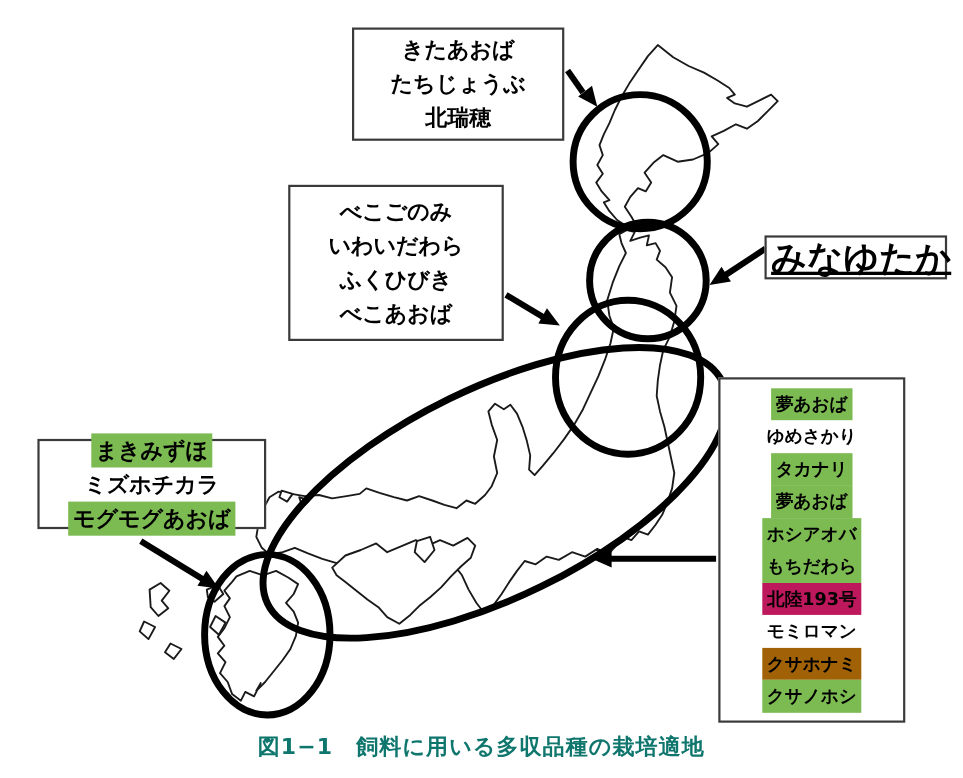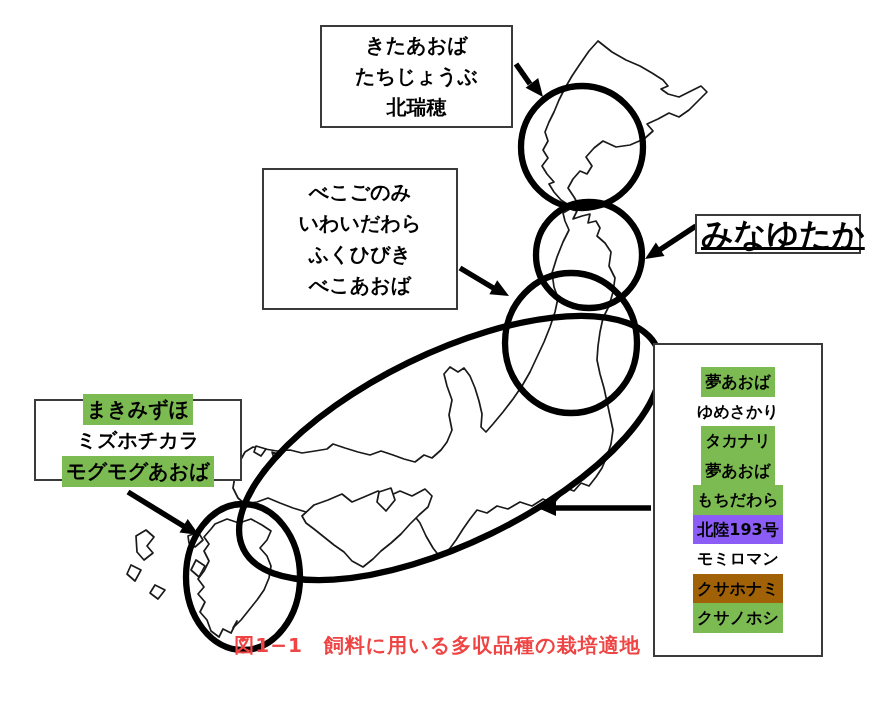"ホシアオバ" span.vline { html: none -> <span>ホシアオバ</span> }
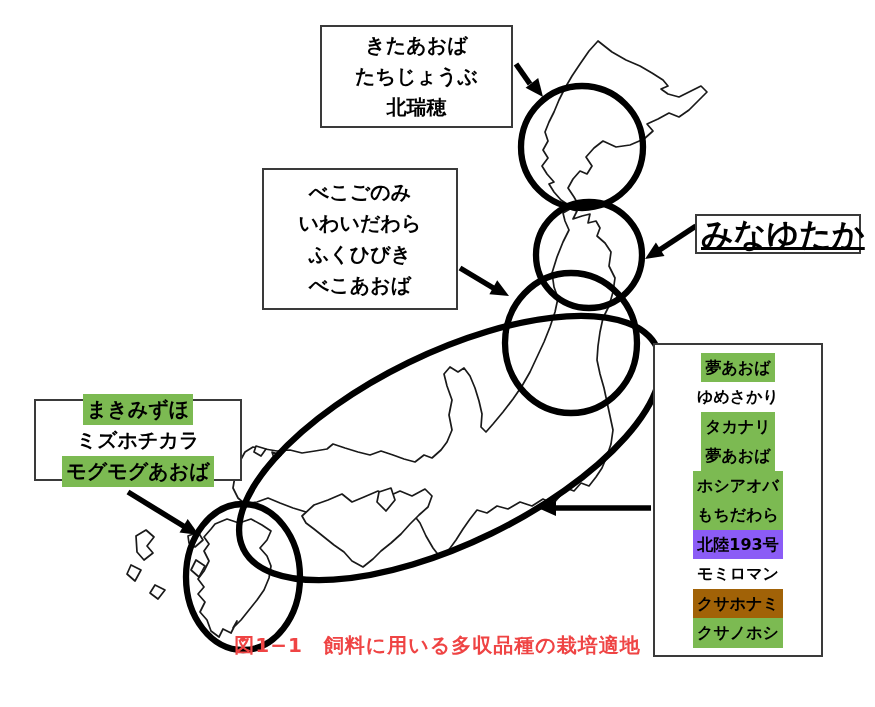"北陸193号" span.vline { background: #8b5cf6 -> #be185d }
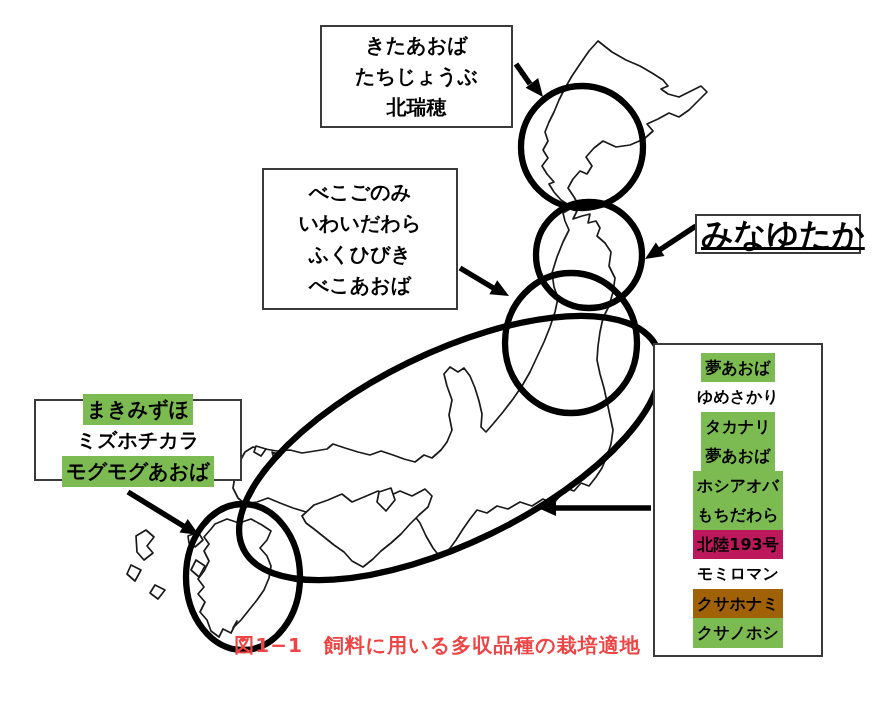"図1−1 飼料に用いる多収品種の栽培適地" .caption { color: #ef4444 -> #0f766e; top: 632px -> 665px }
